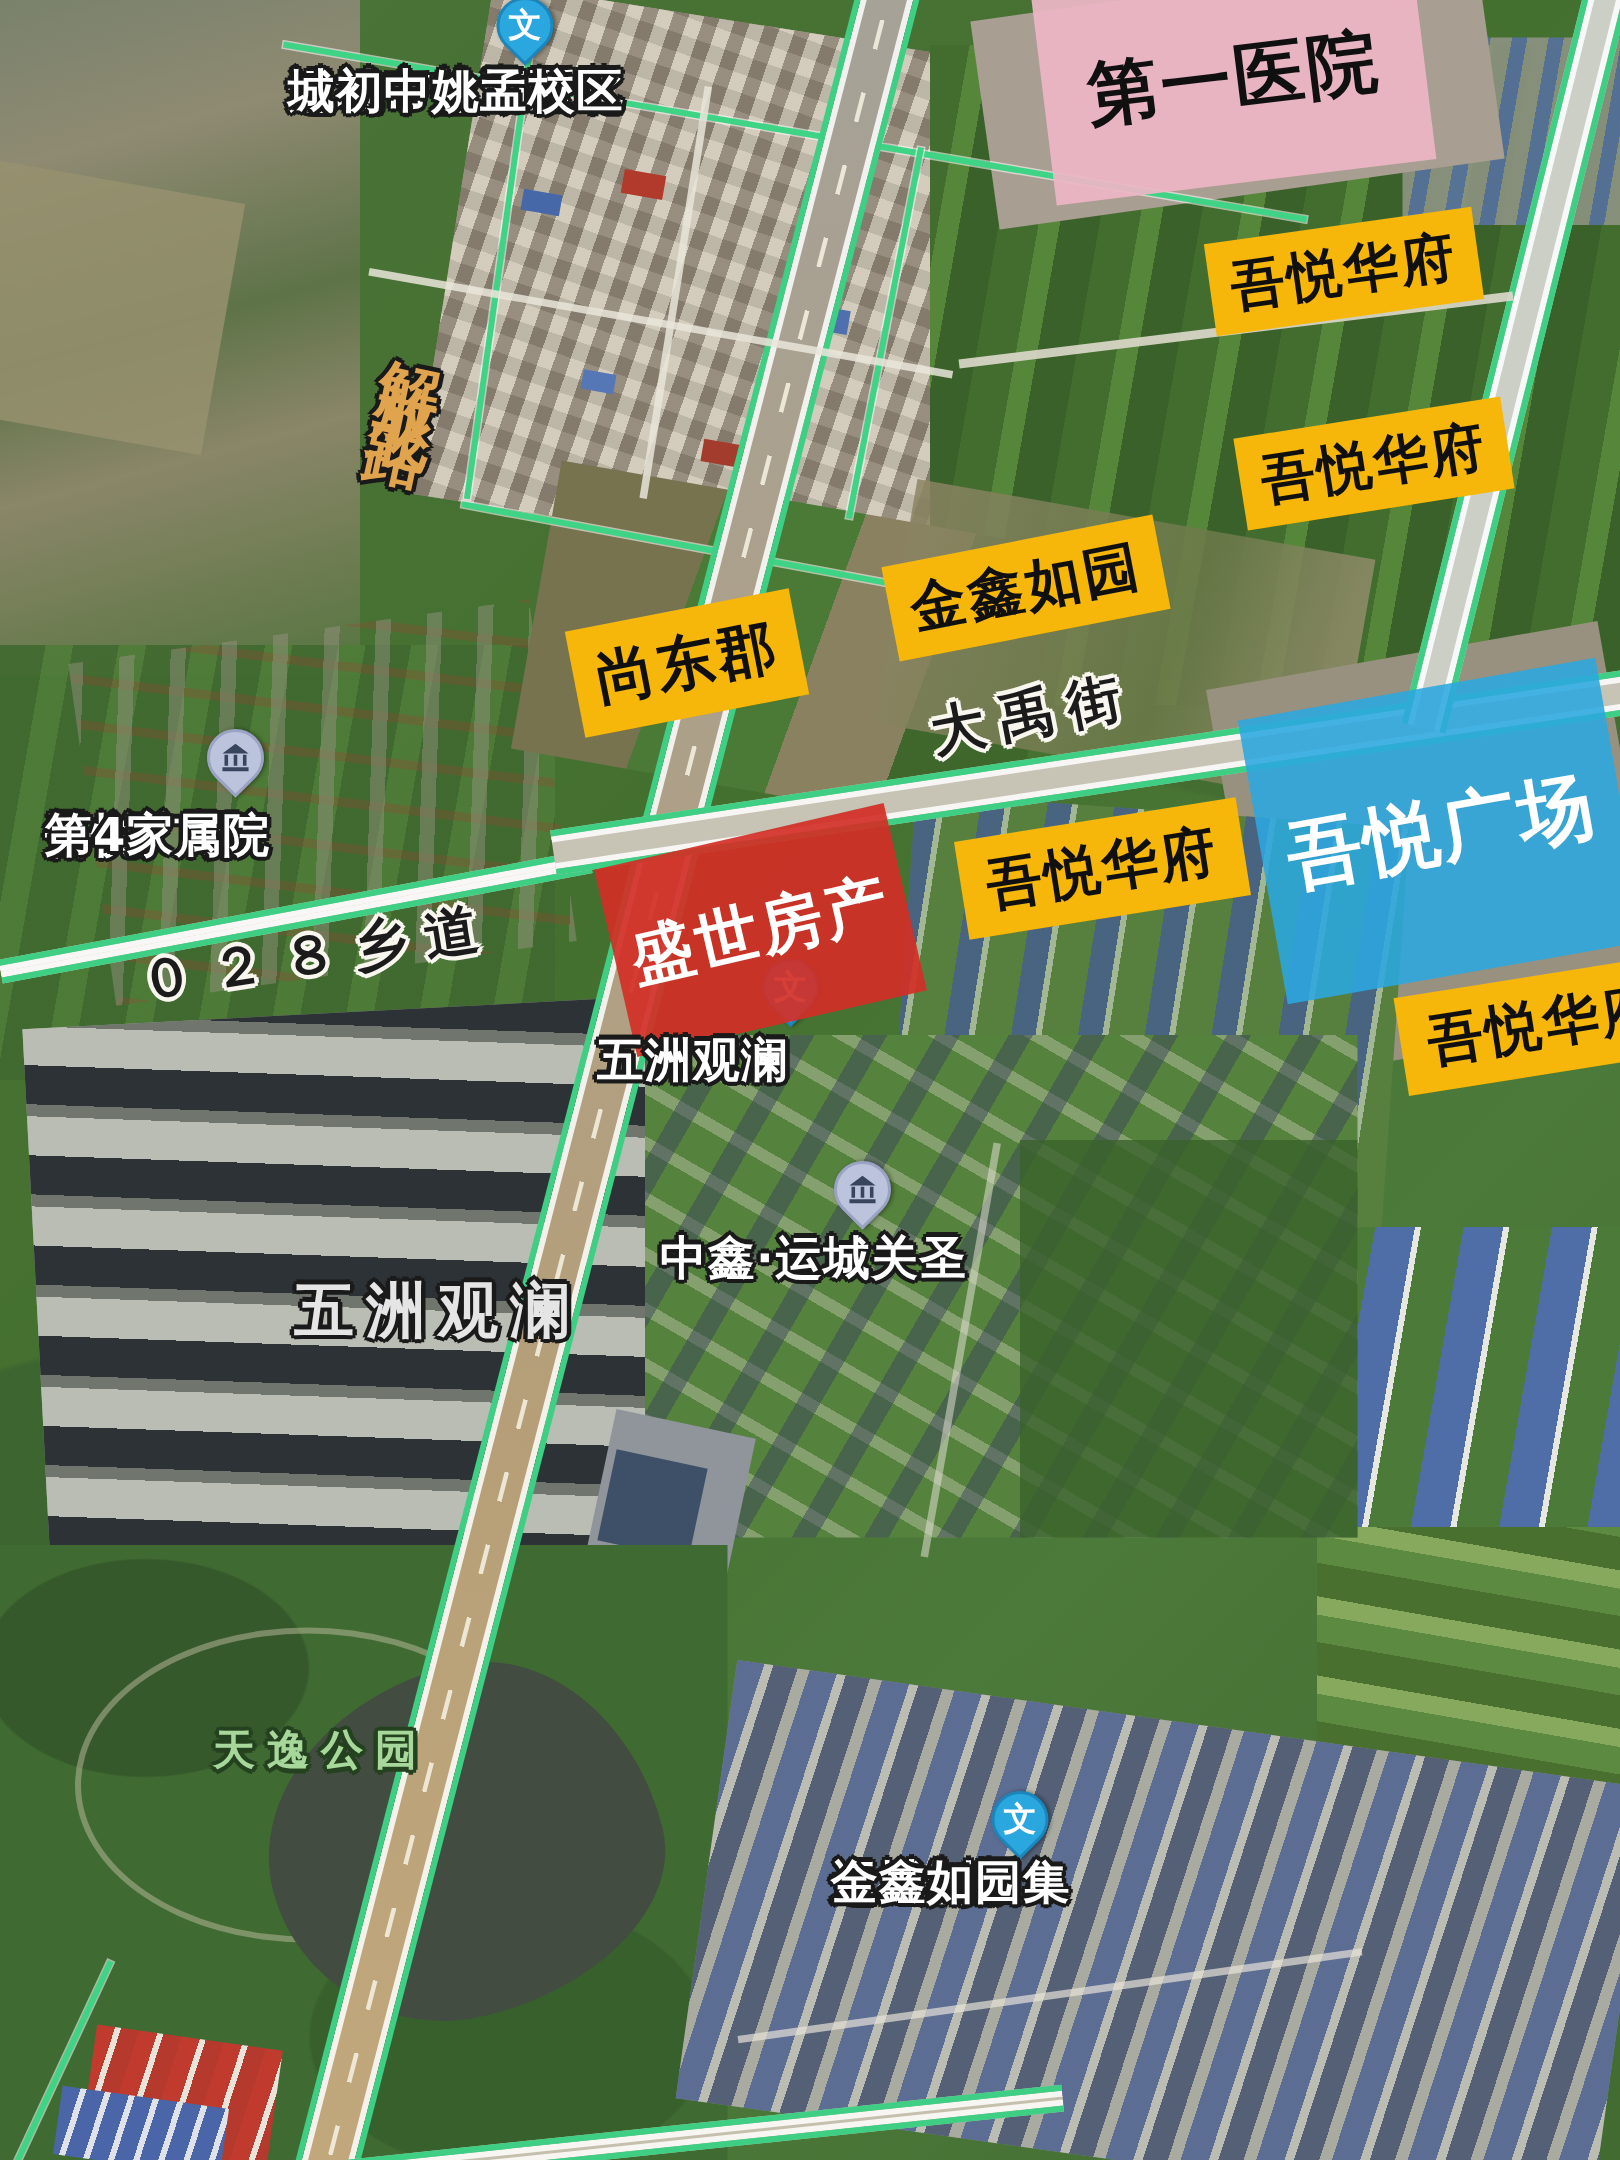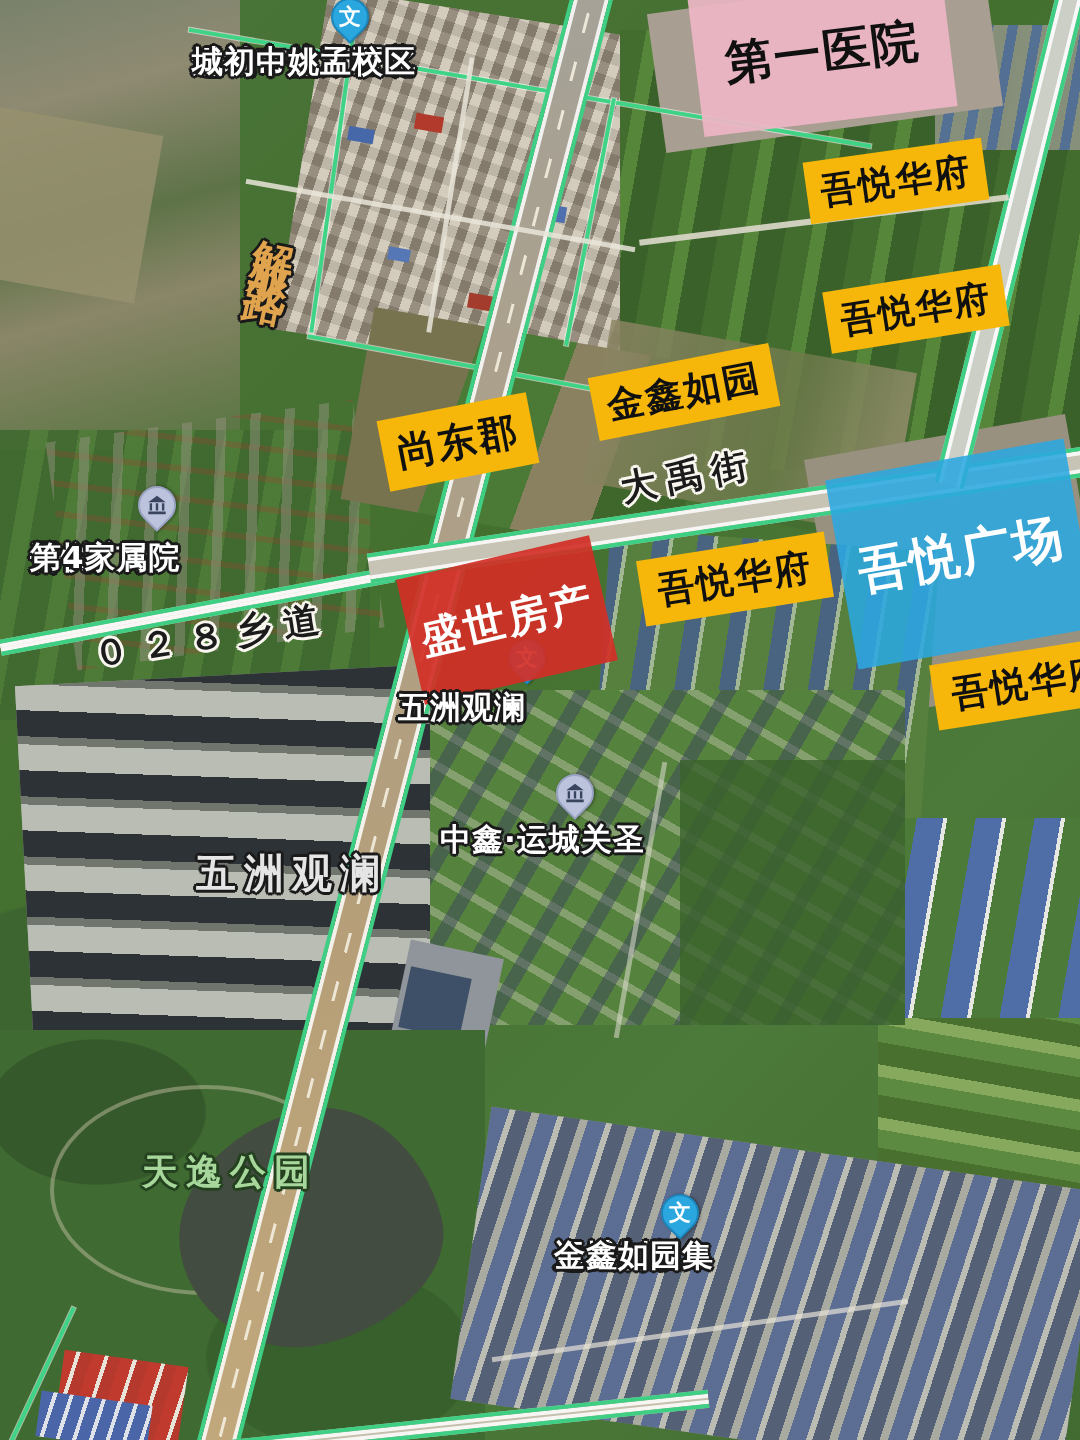"天逸公园" .al3 { font-size: 36px -> 28px }
